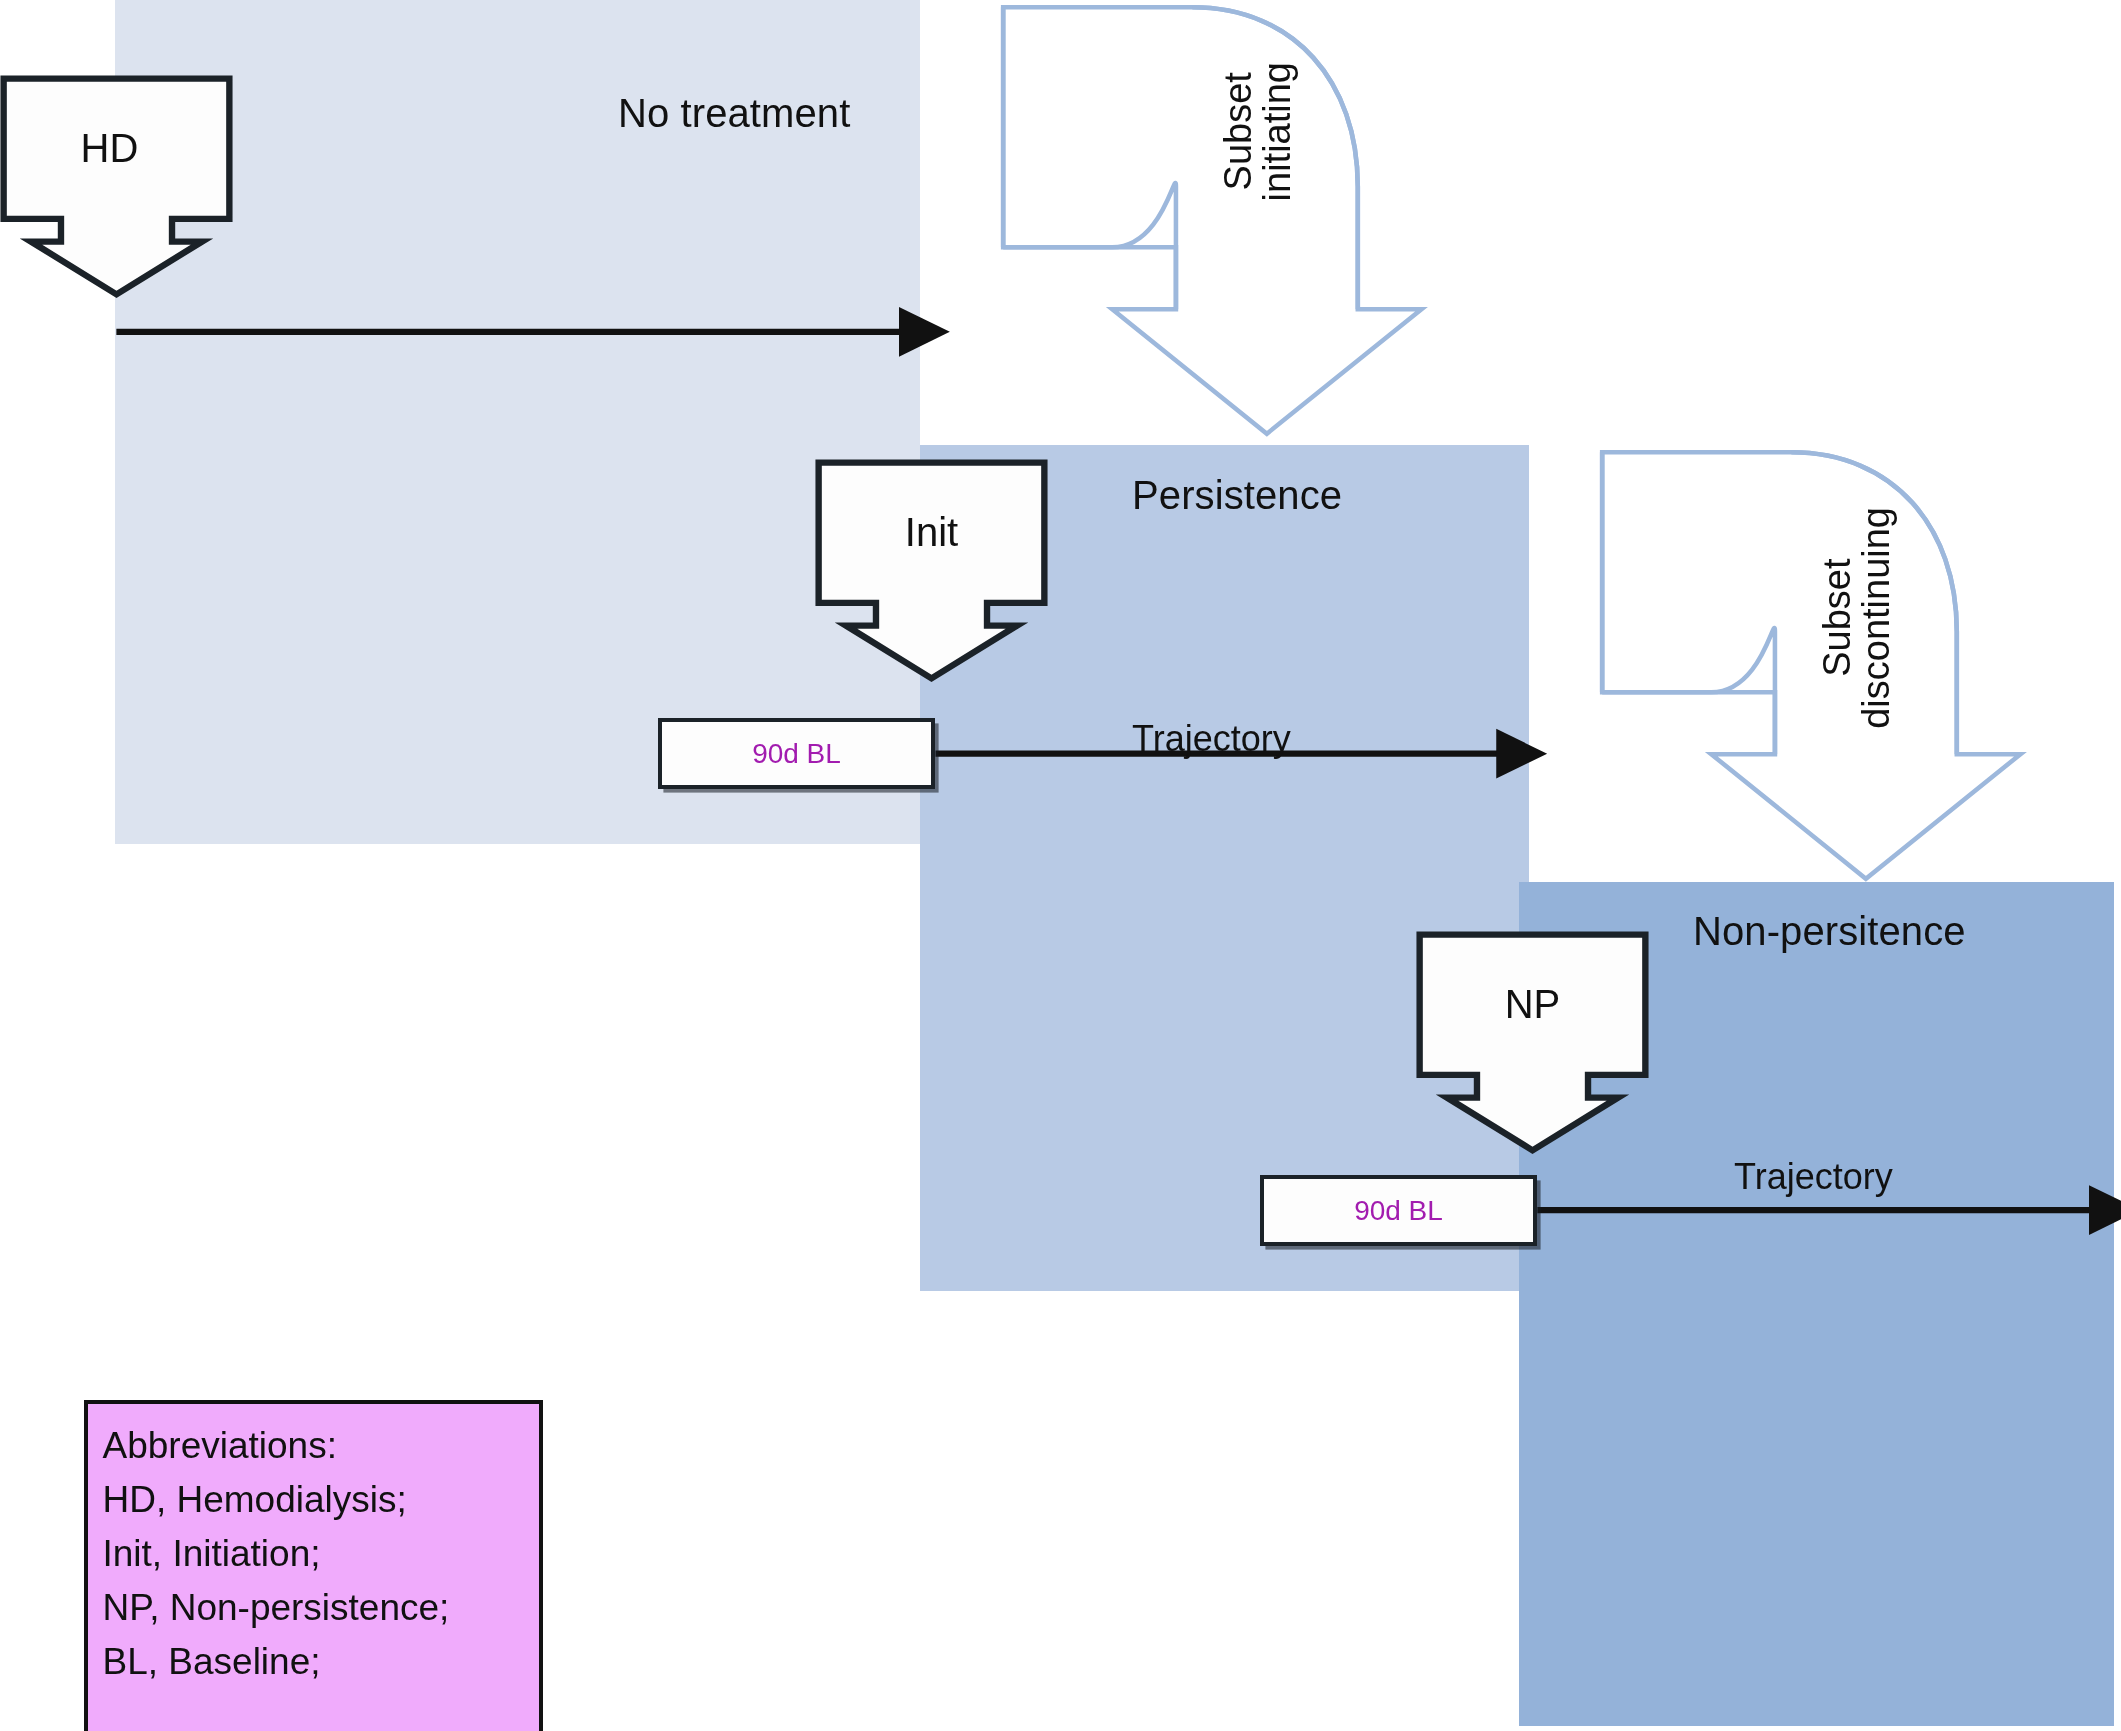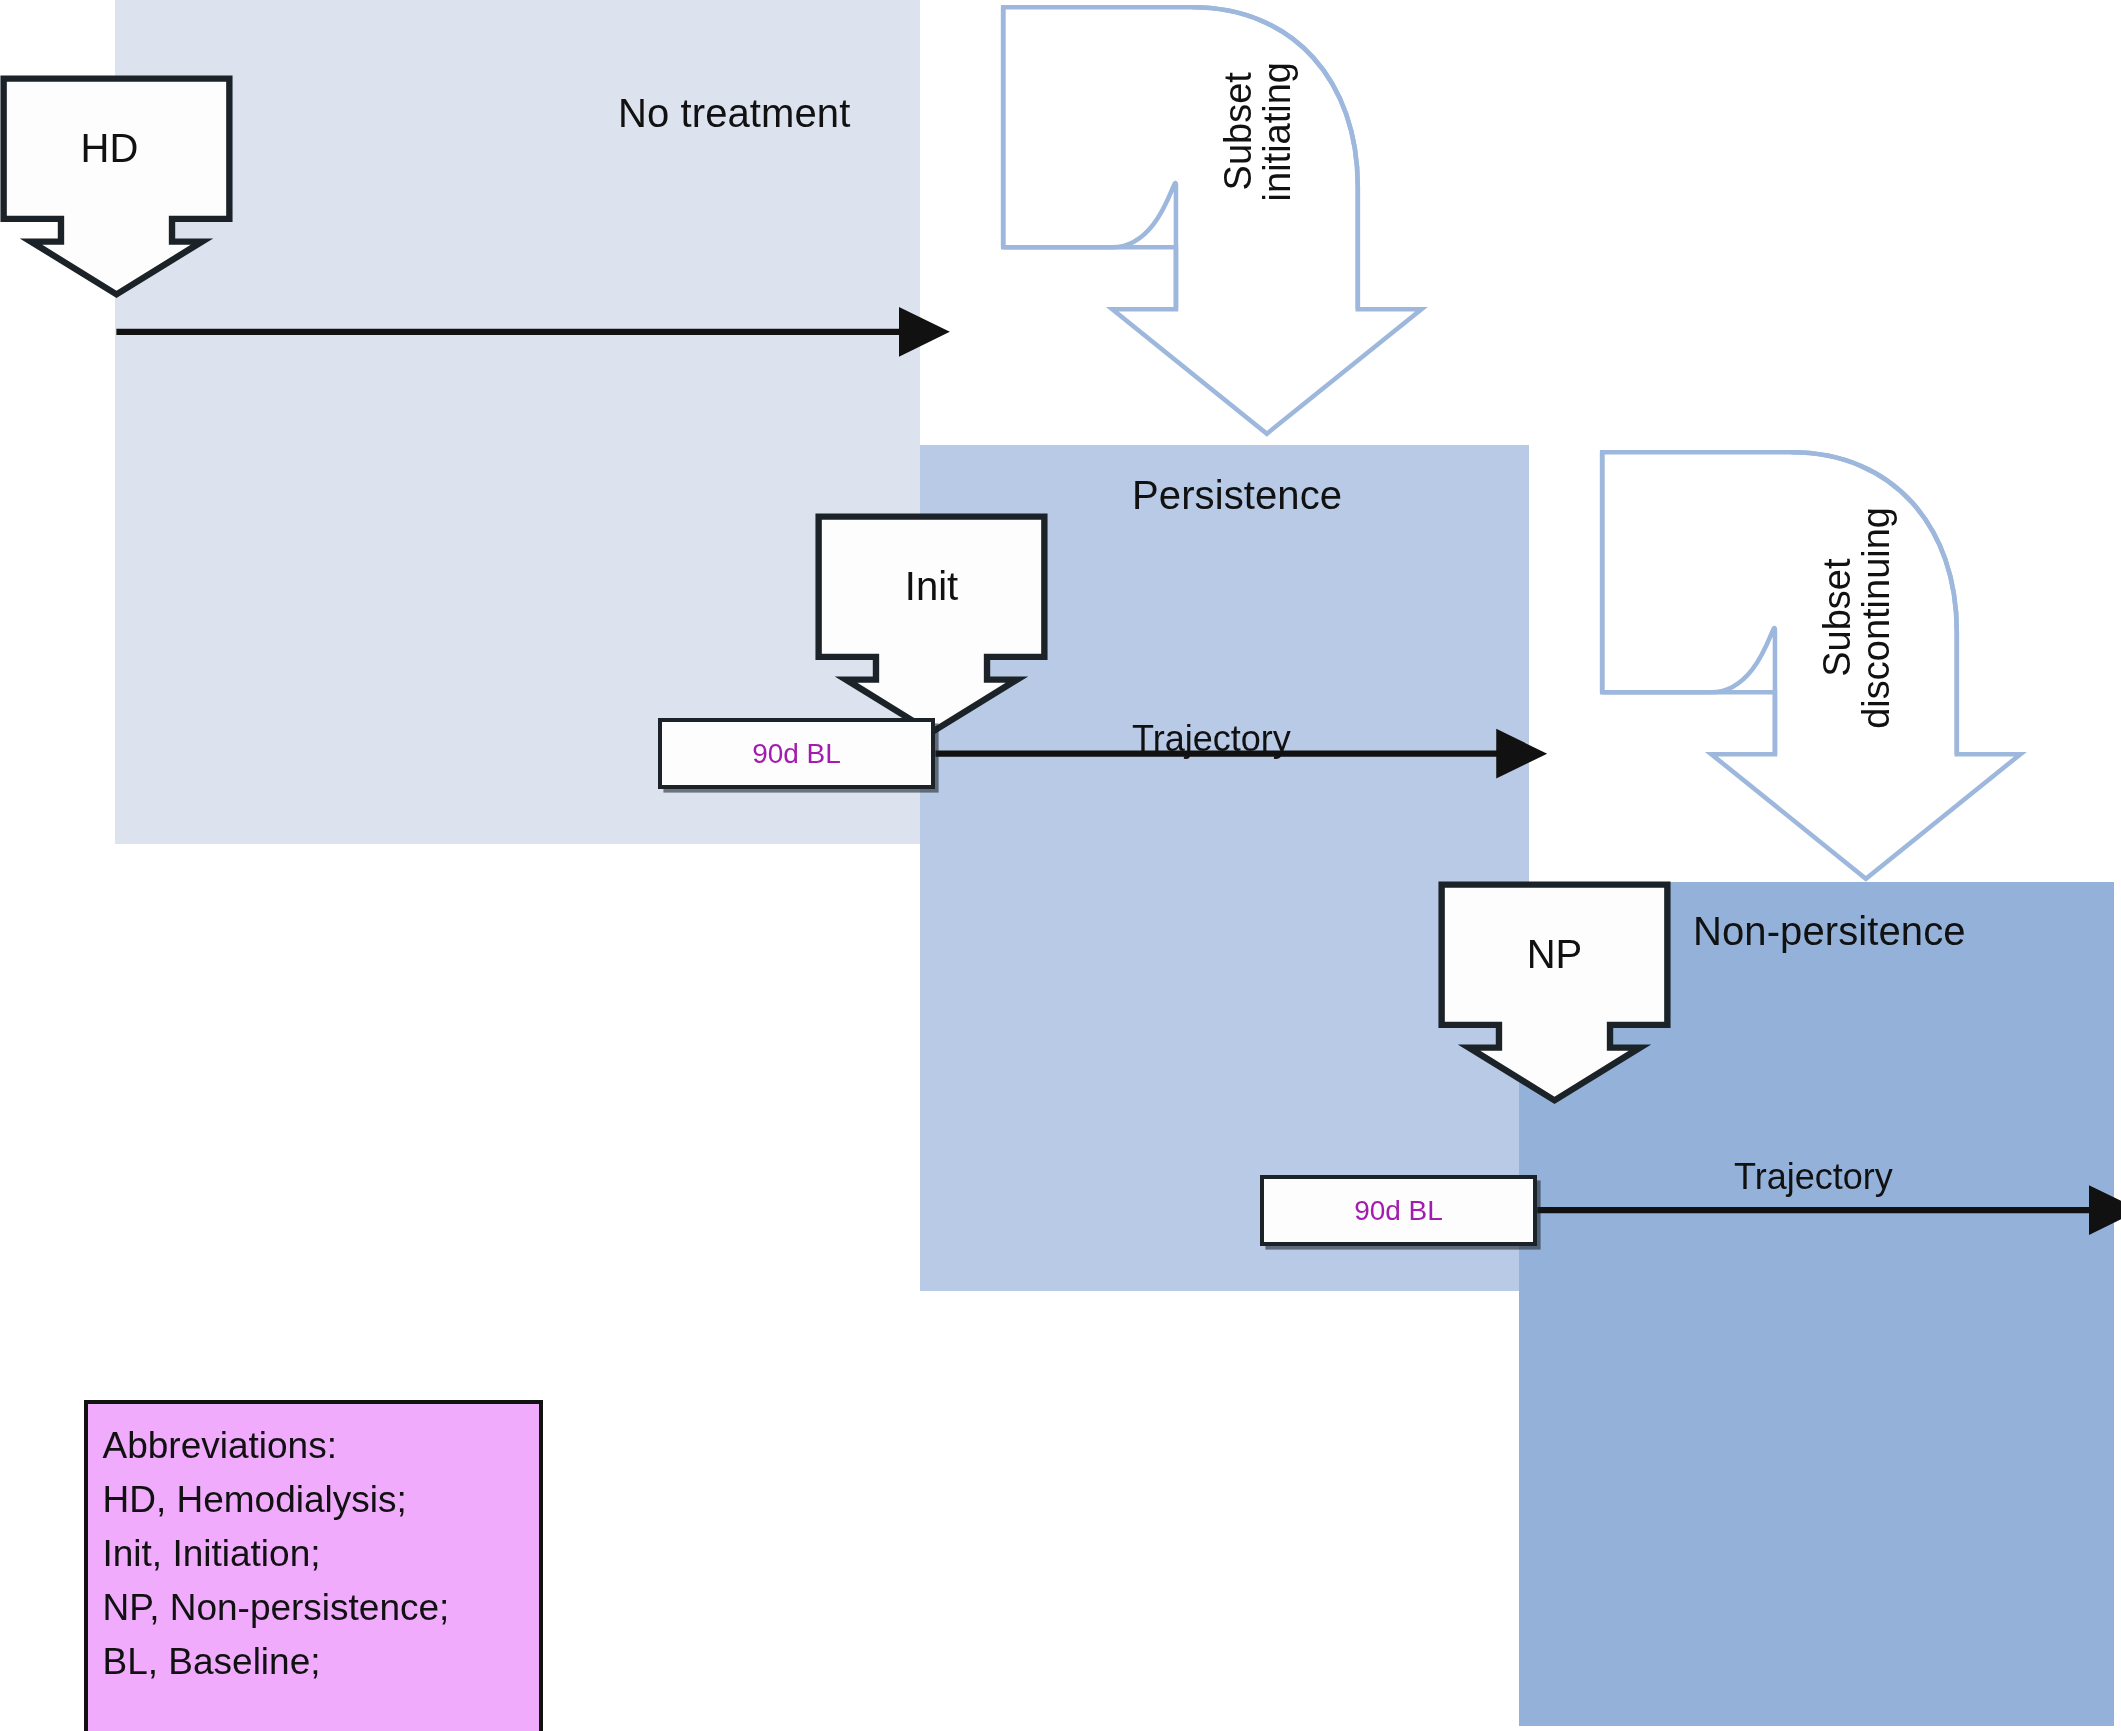"Init" #callout-init { top: 513px -> 459px }
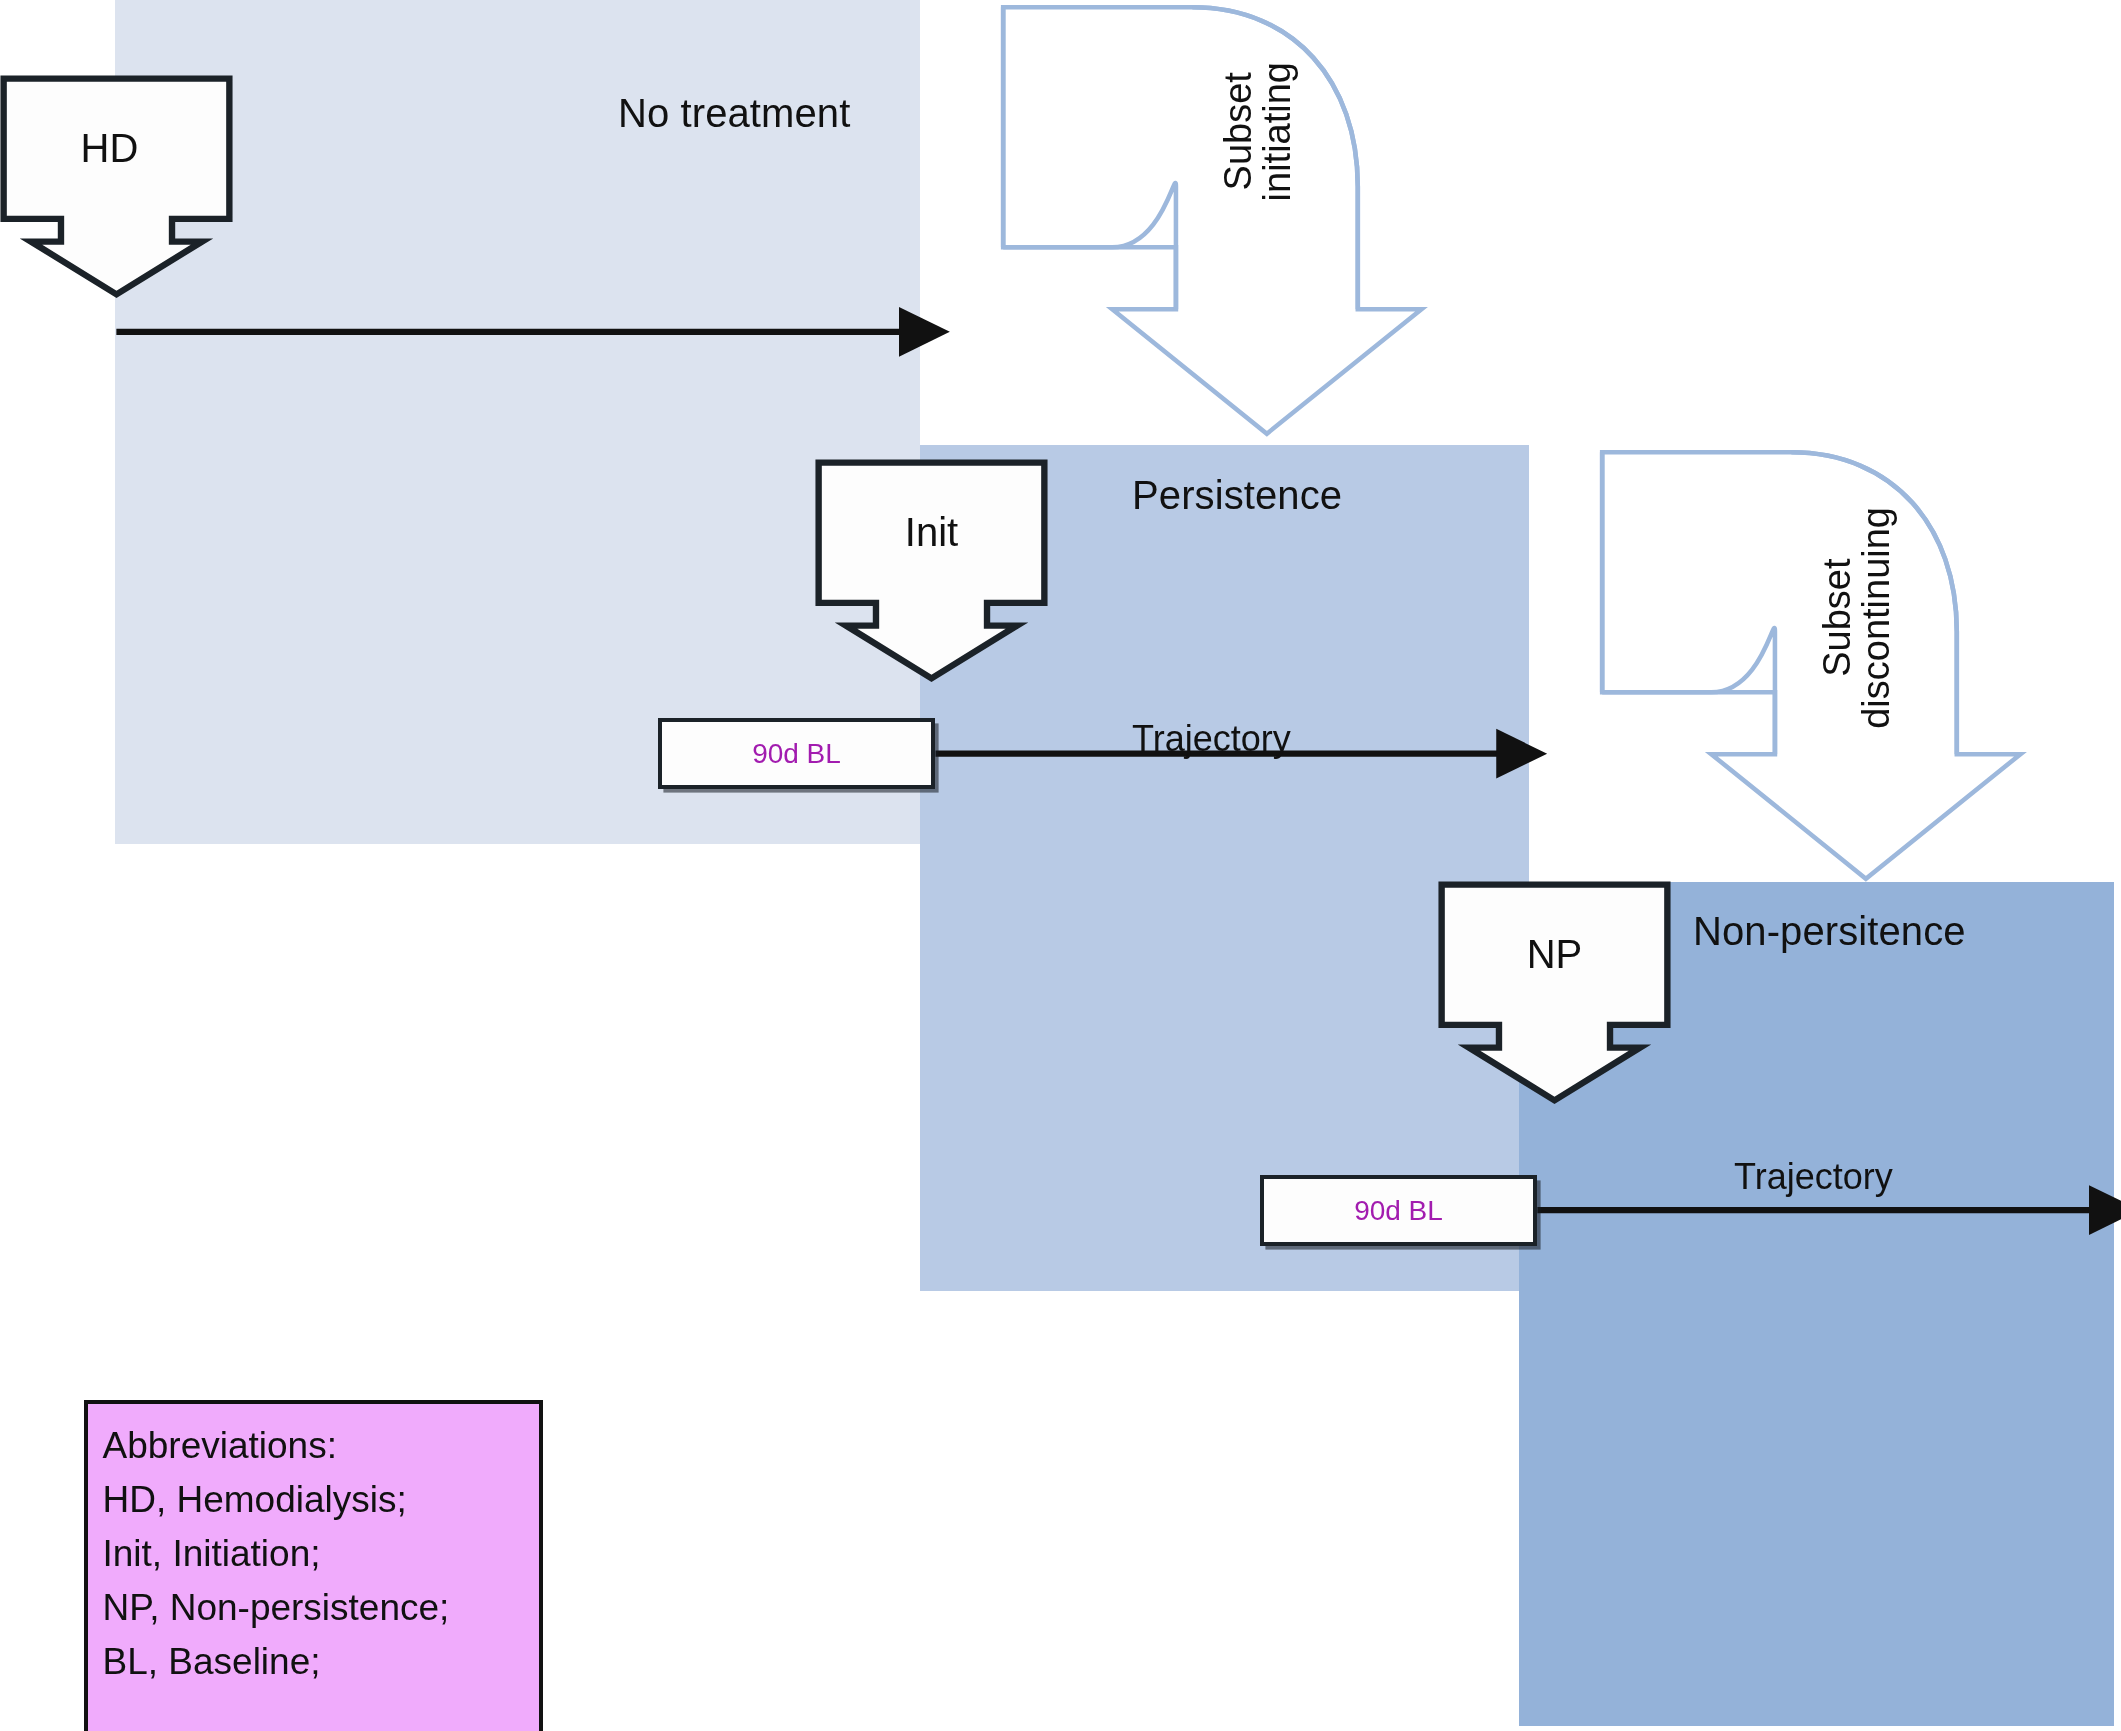"NP" #callout-np { margin-left: 22px -> none; top: 881px -> 931px }
